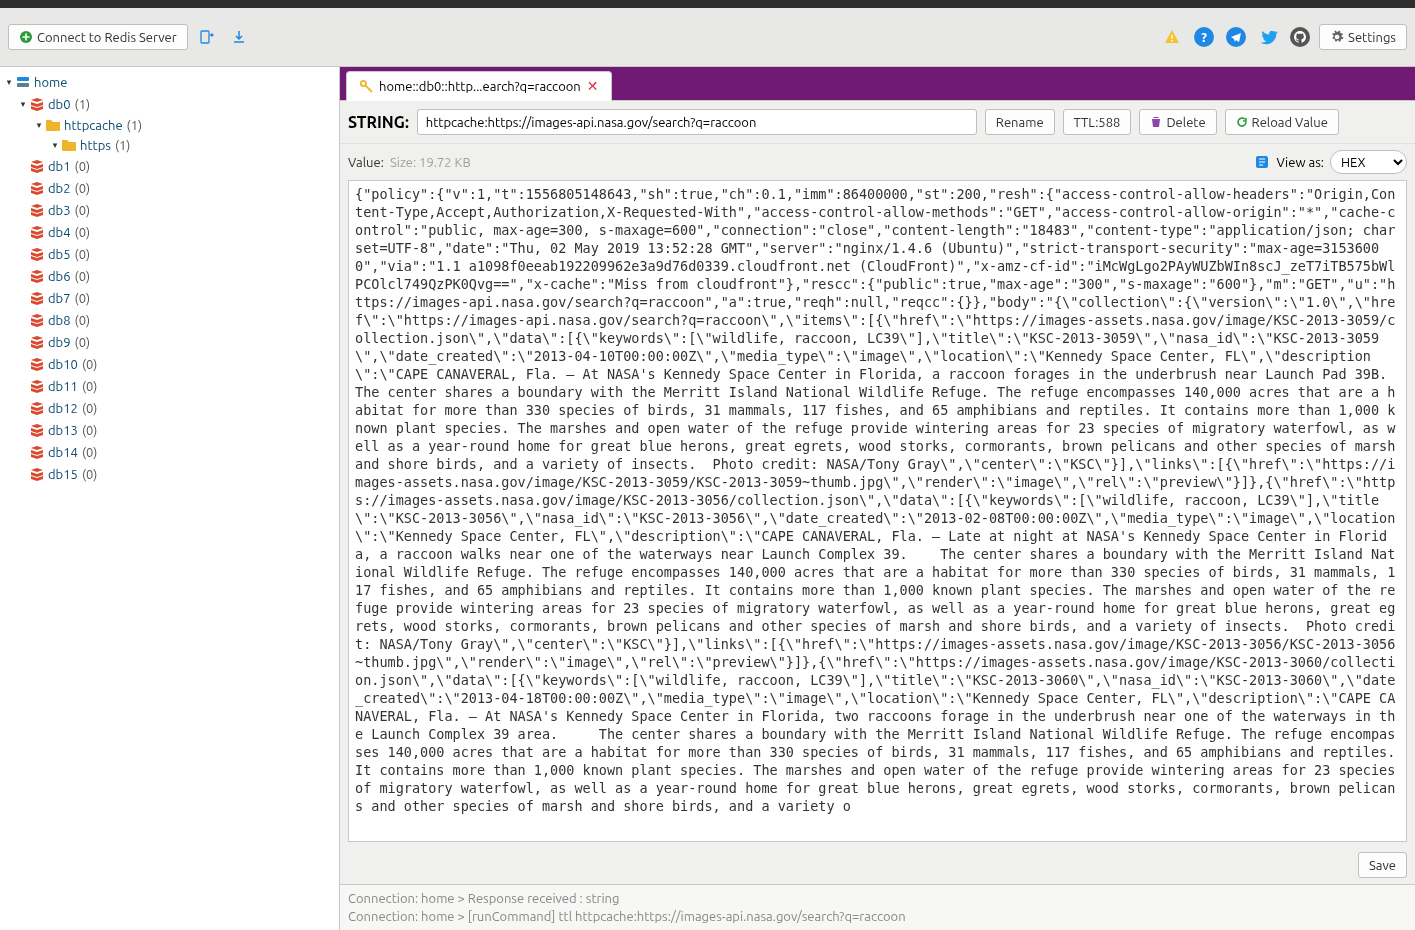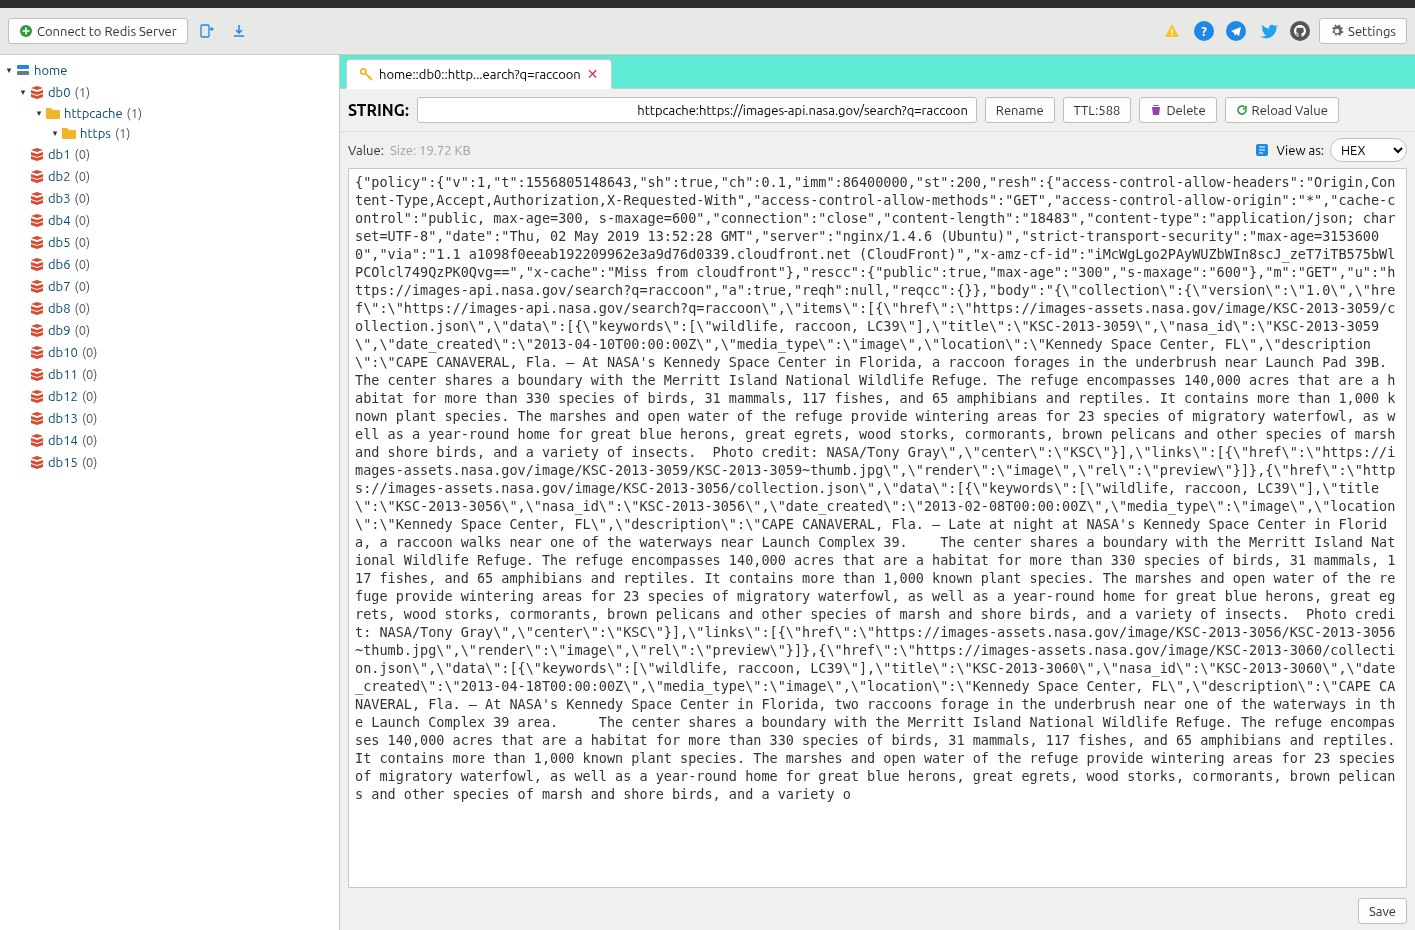"Connect to Redis Server" .toolbar { padding: 10px 8px -> 16px 8px }
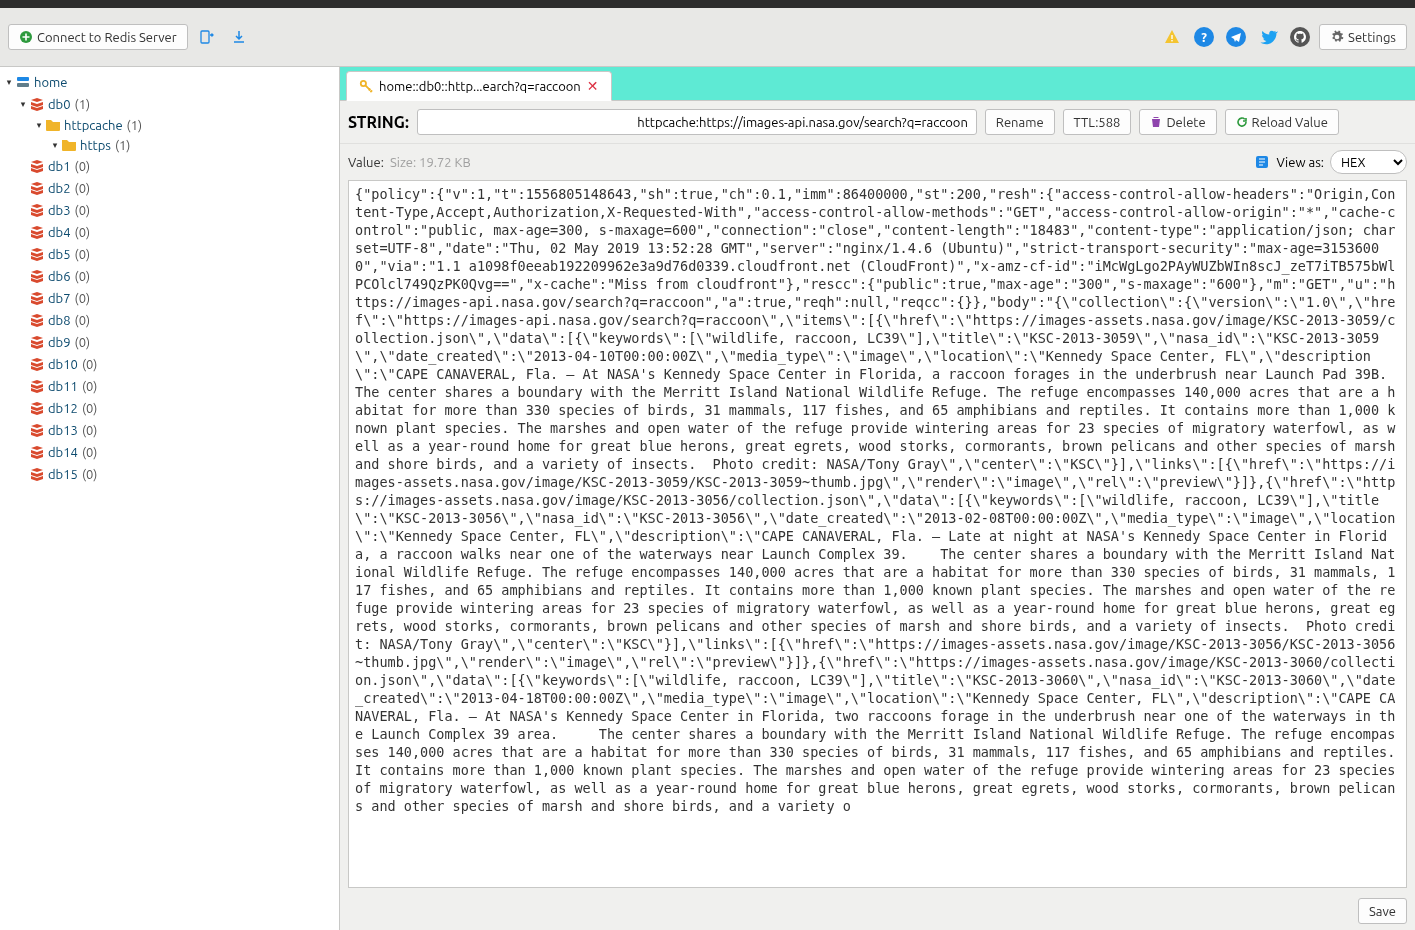"home::db0::http...earch?q=raccoon" .tabbar { background: #5eead4 -> #701a75 }
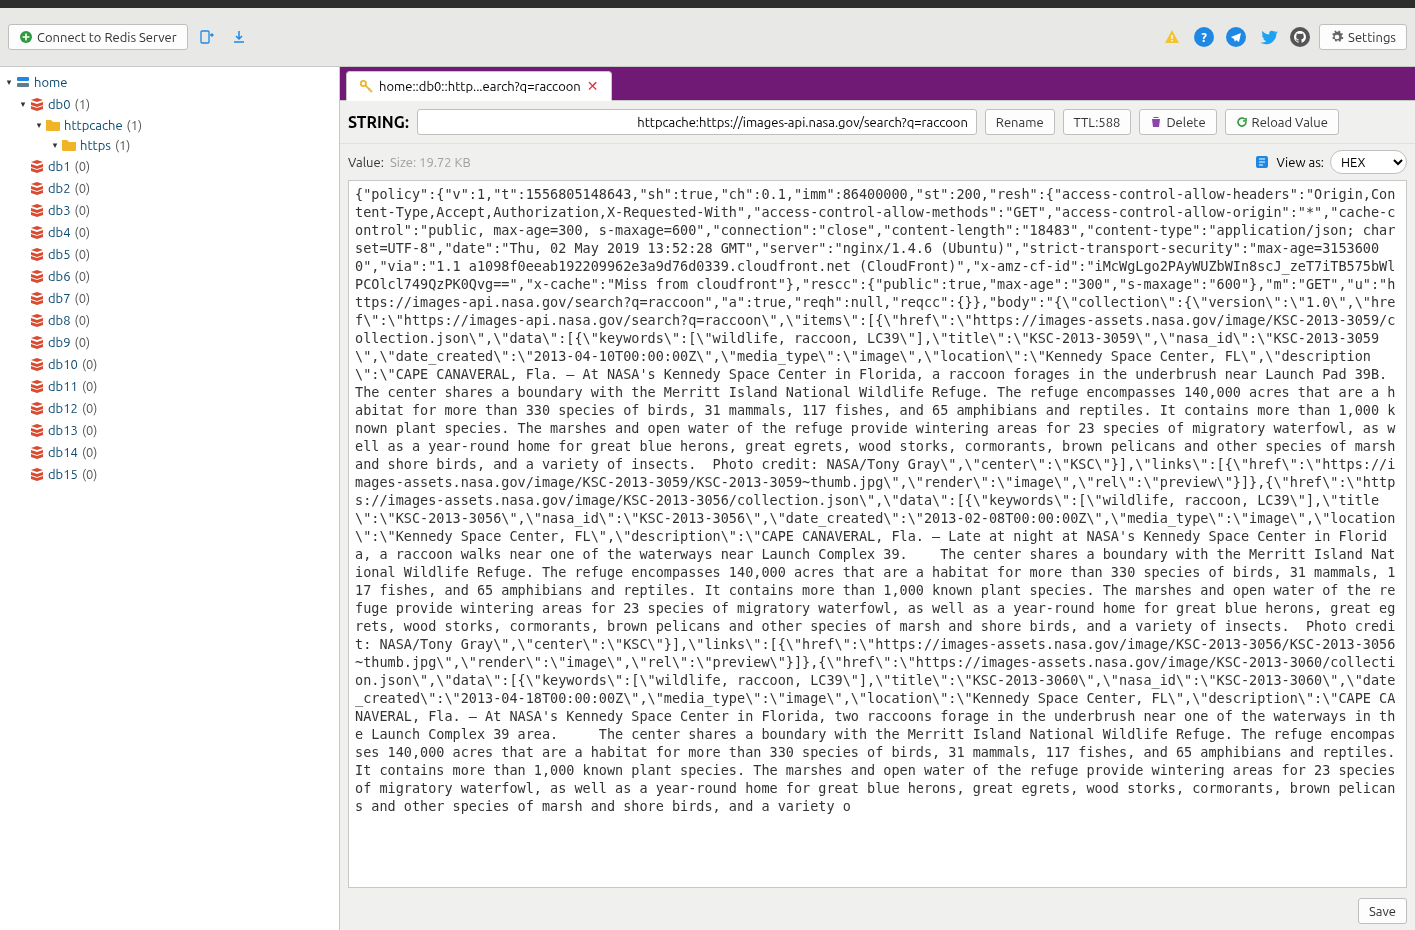"httpcache:https://images-api.nasa.gov/se" .keyrow input.keyname { text-align: right -> none }
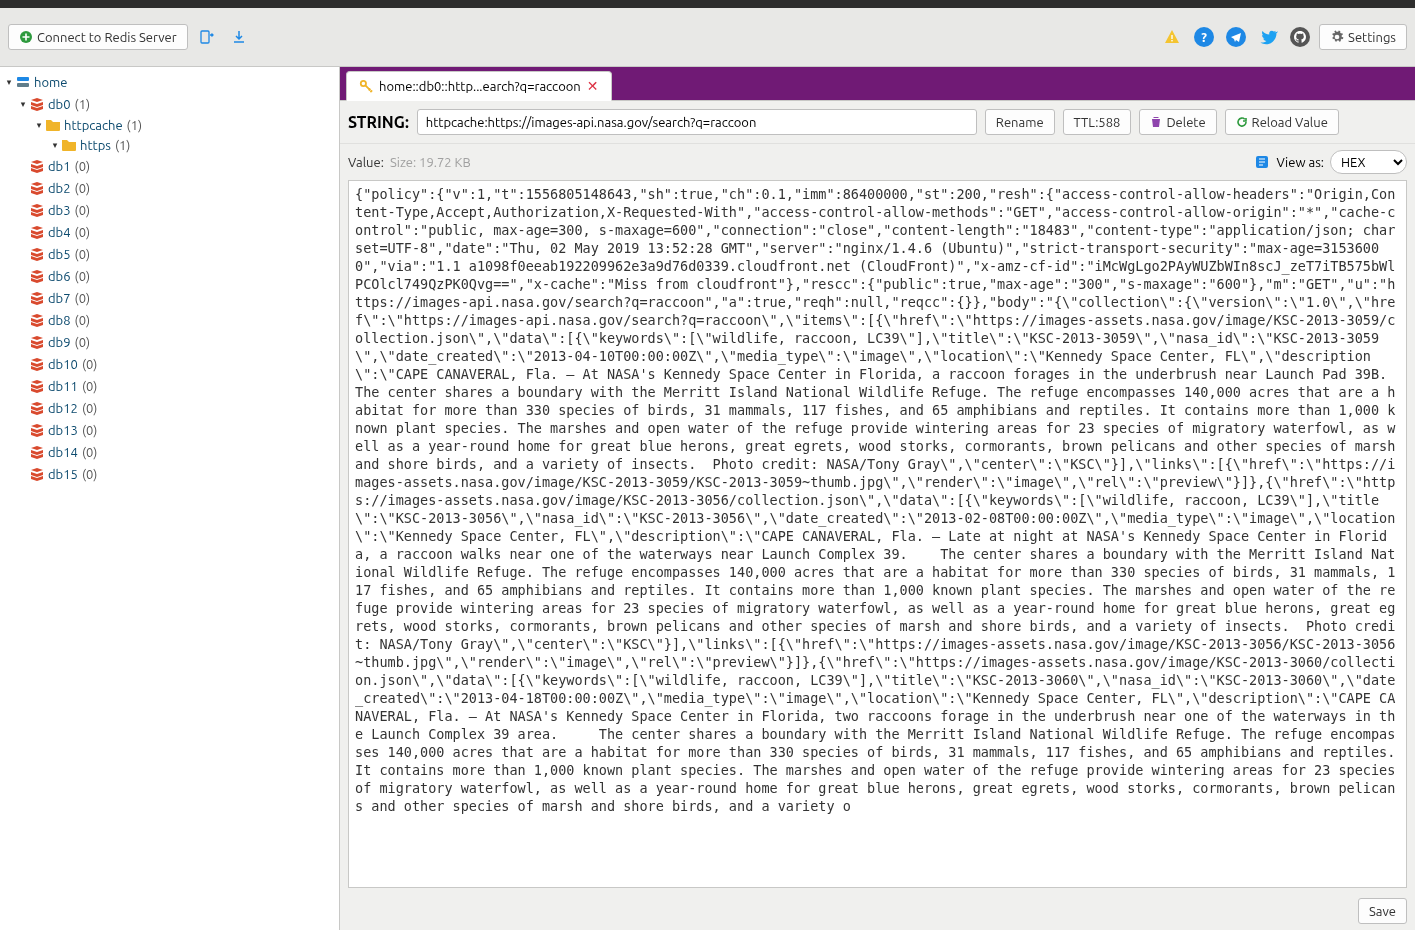"Connection: home > Response received" div.log { html: none -> <div> <div>Connection: home &gt; Response received : string</div> <div>Connection: home &gt; [runCommand] ttl httpcache:https://images-api.nasa.gov/search?q=raccoon</div> </div> }
